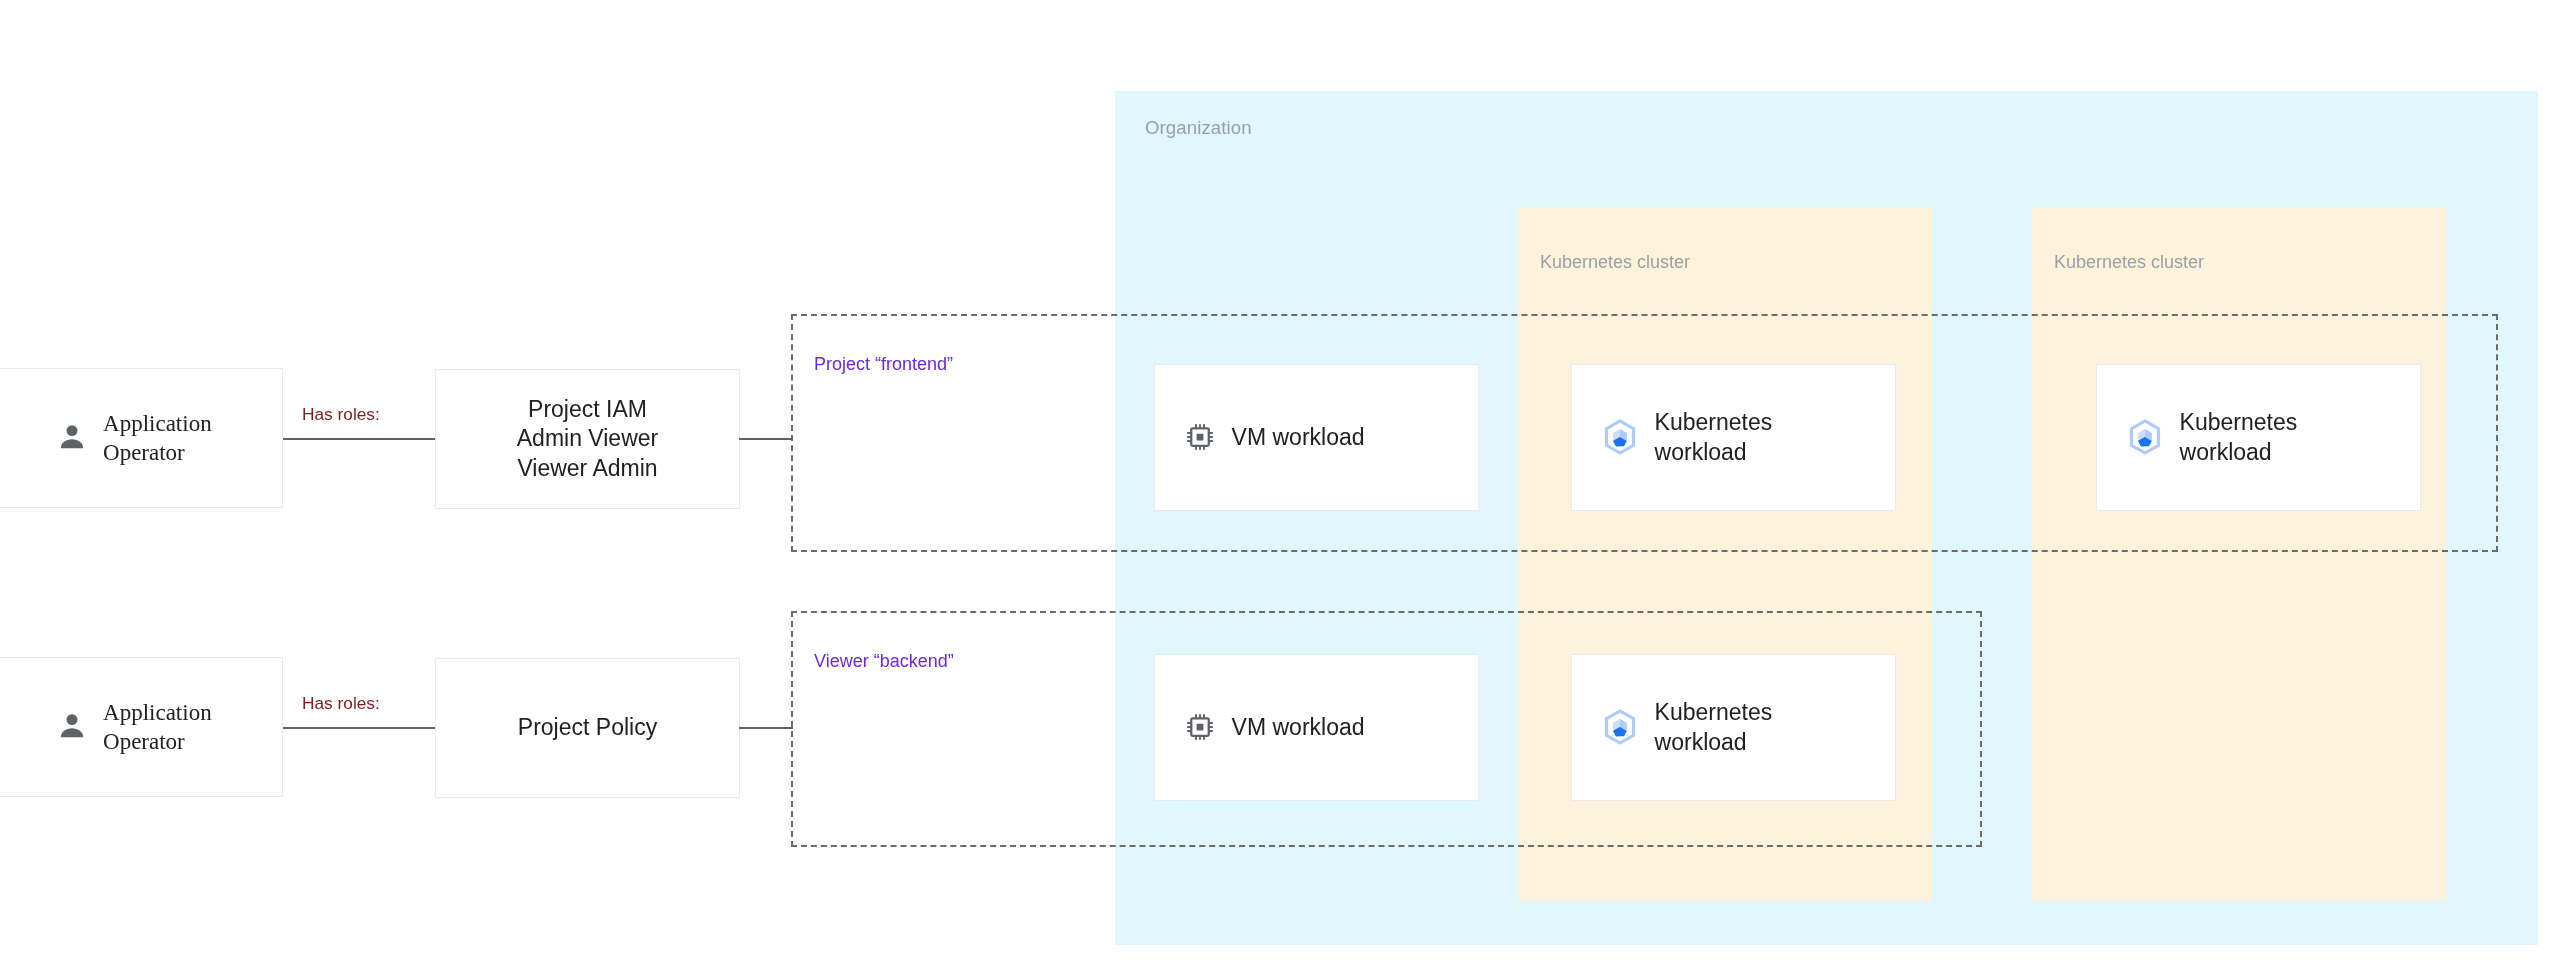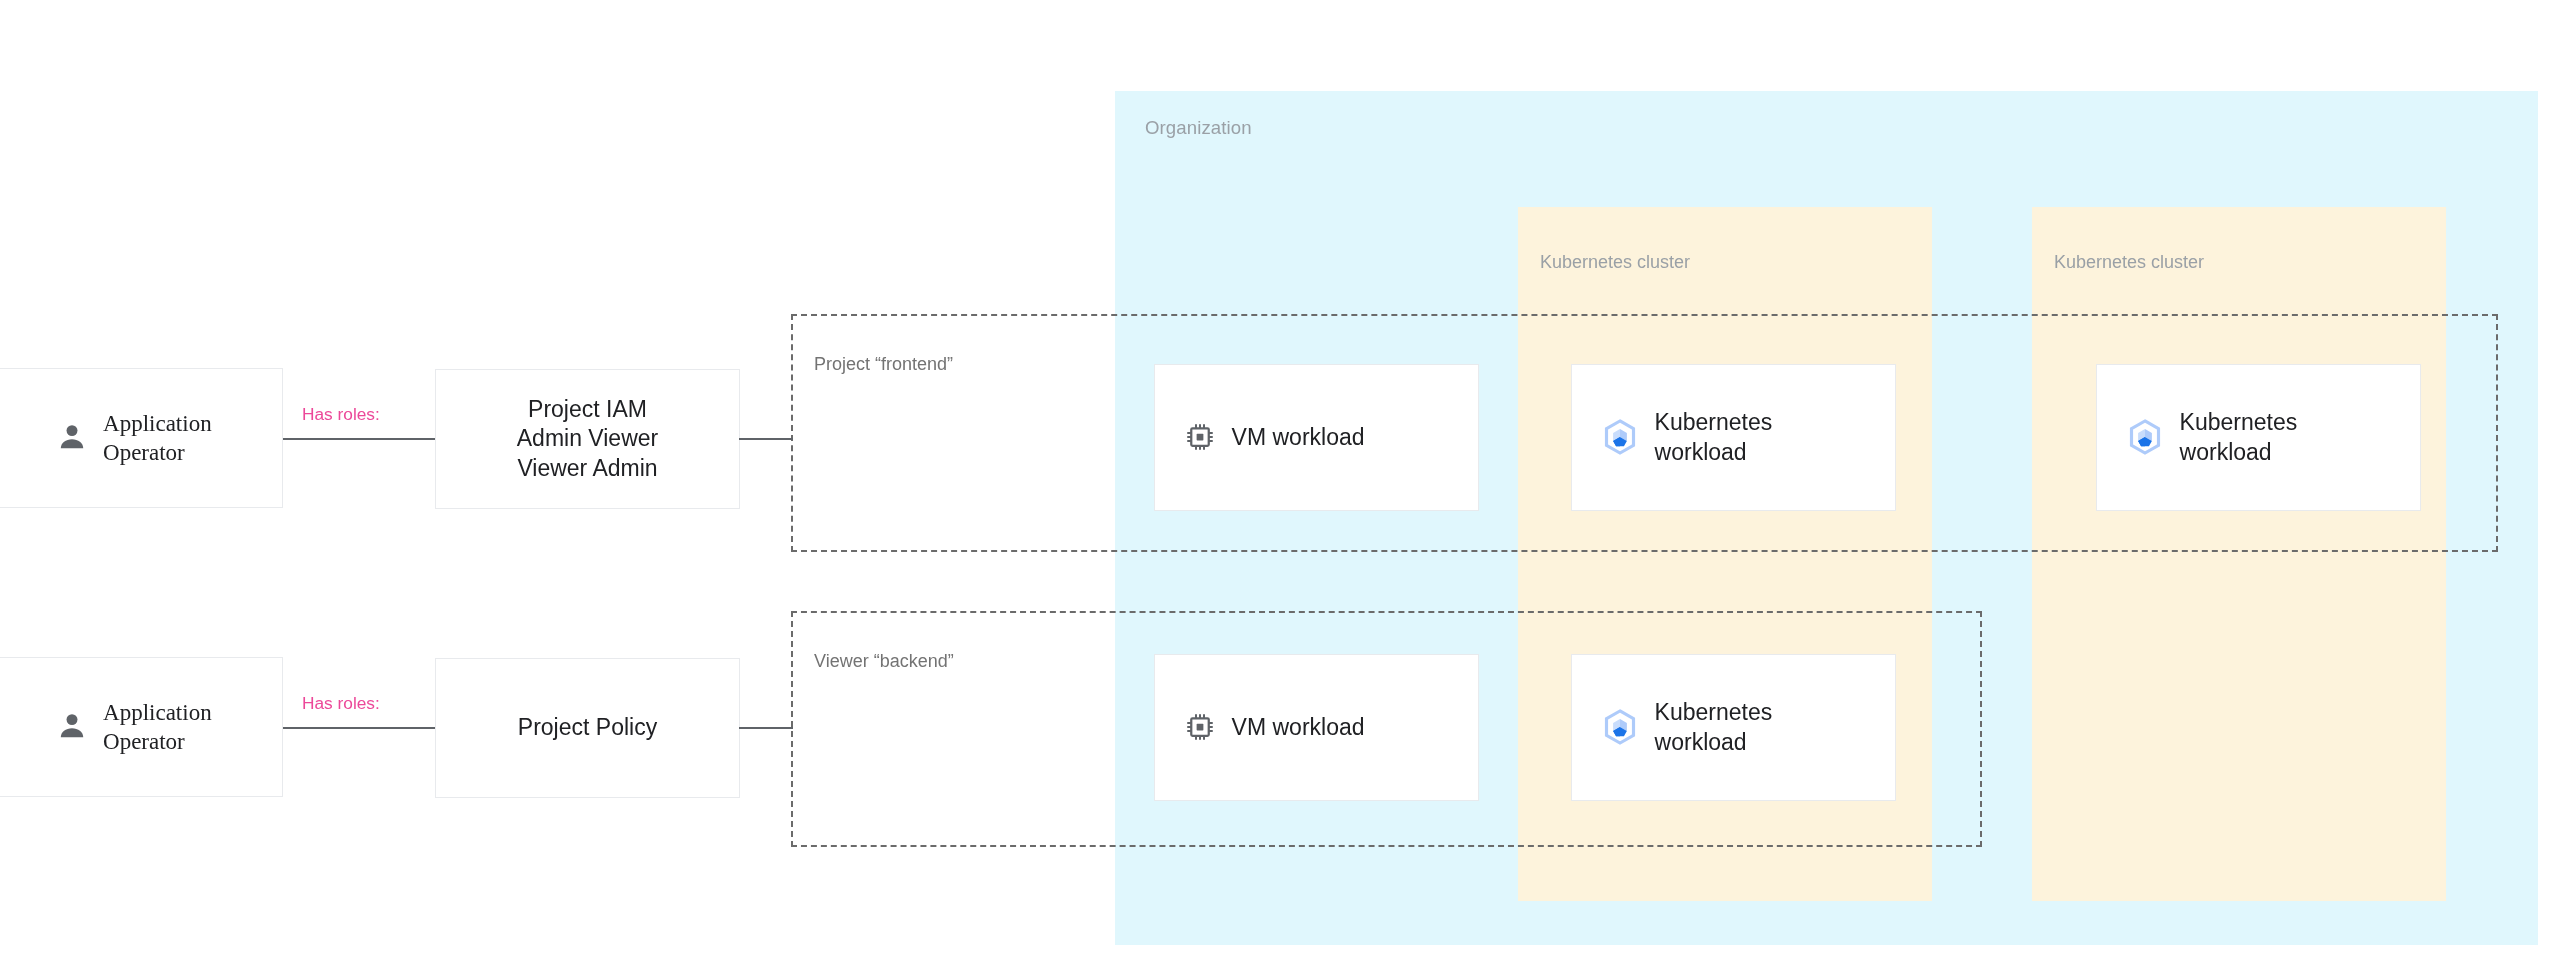"Project “frontend”" .project-label { color: #737373 -> #6d28d9 }
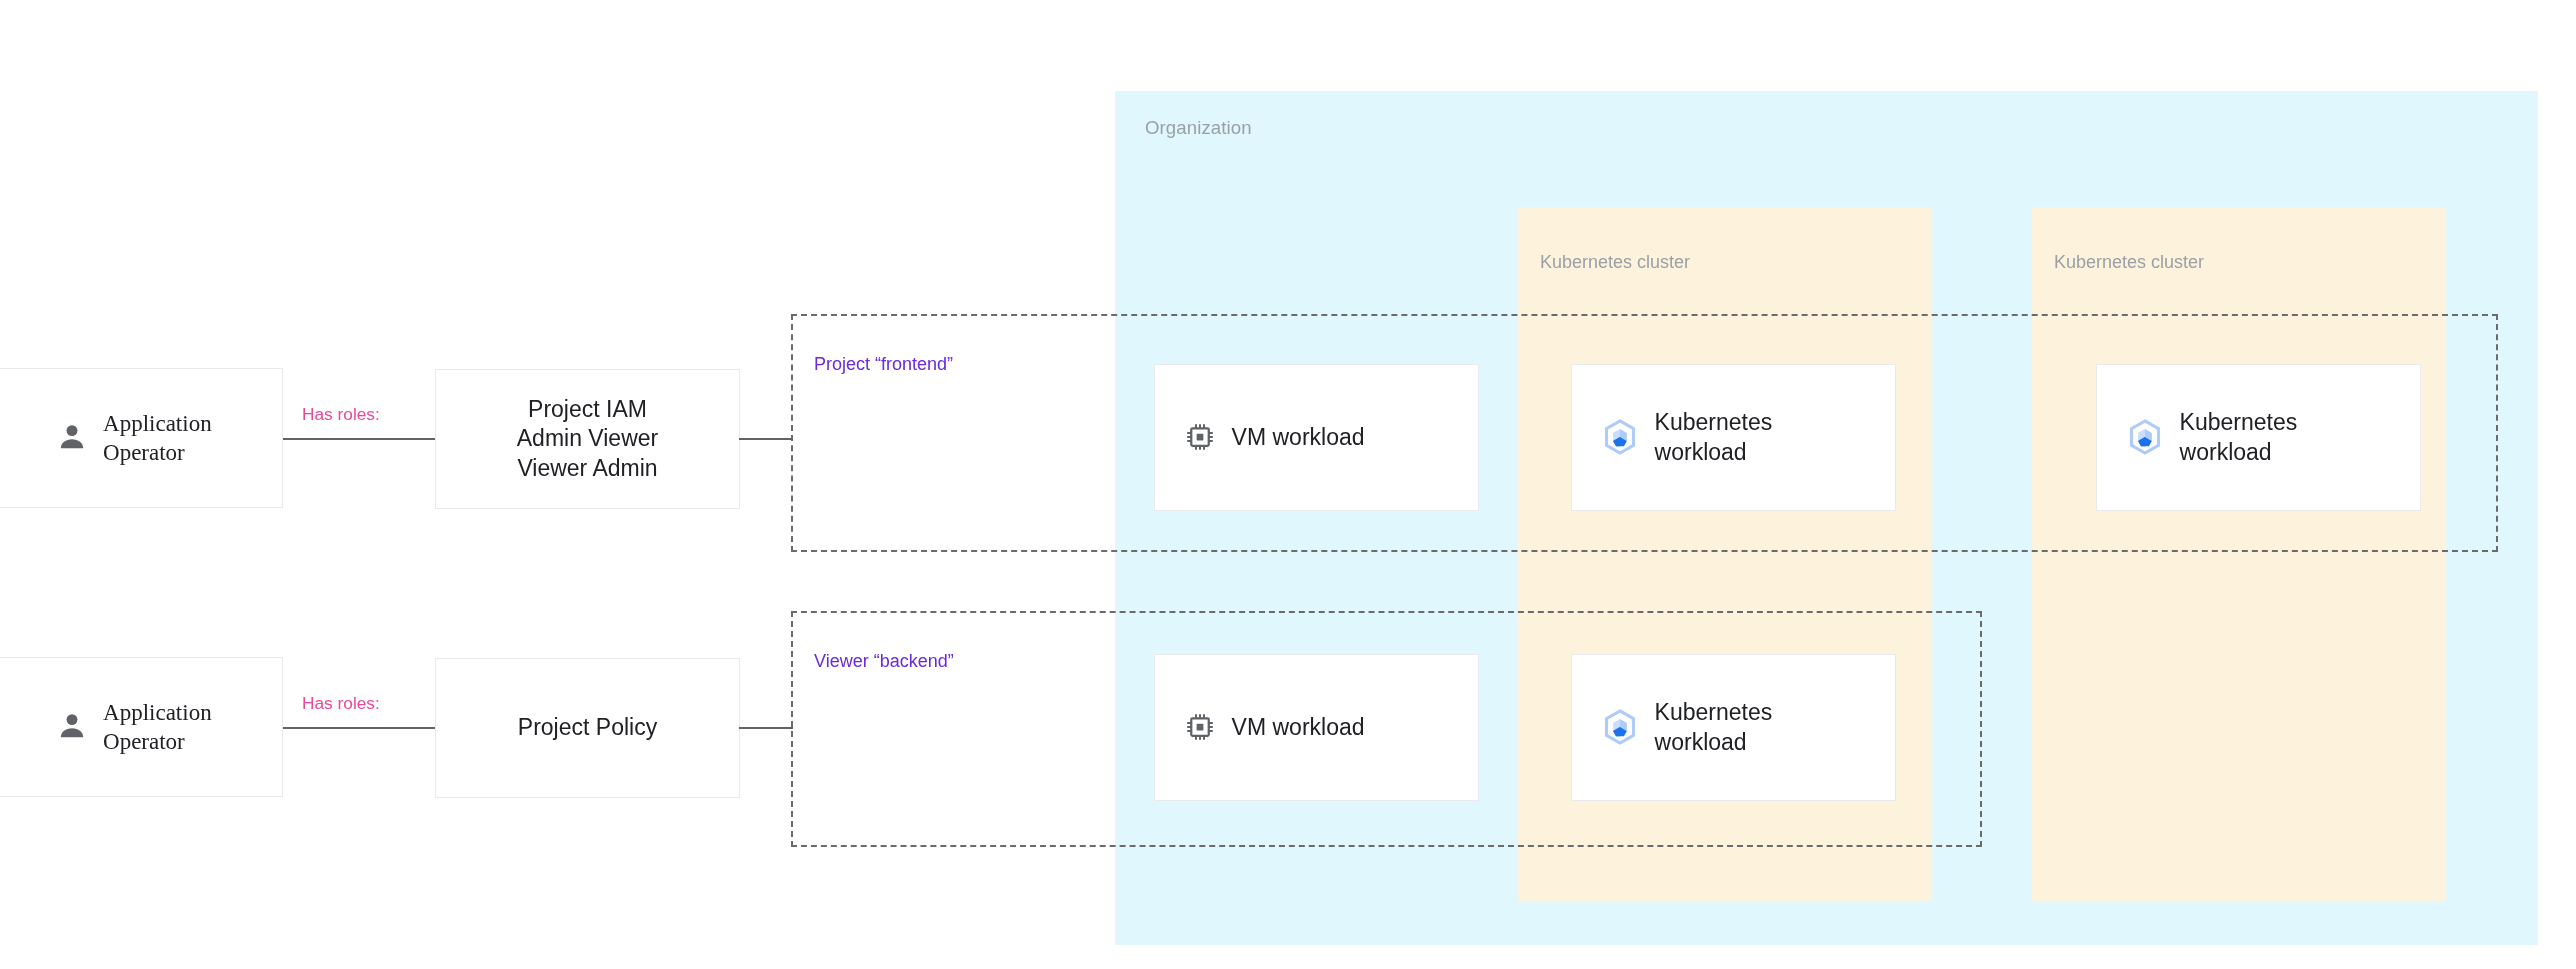"Has roles:" .conn-label { color: #ec4899 -> #7f1d1d }
